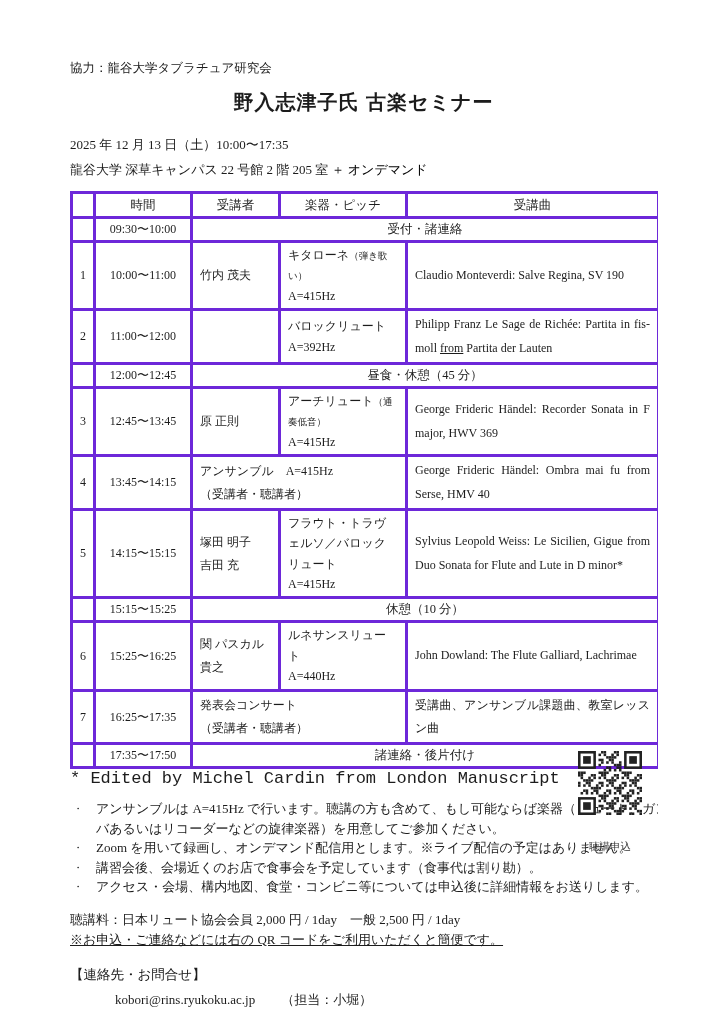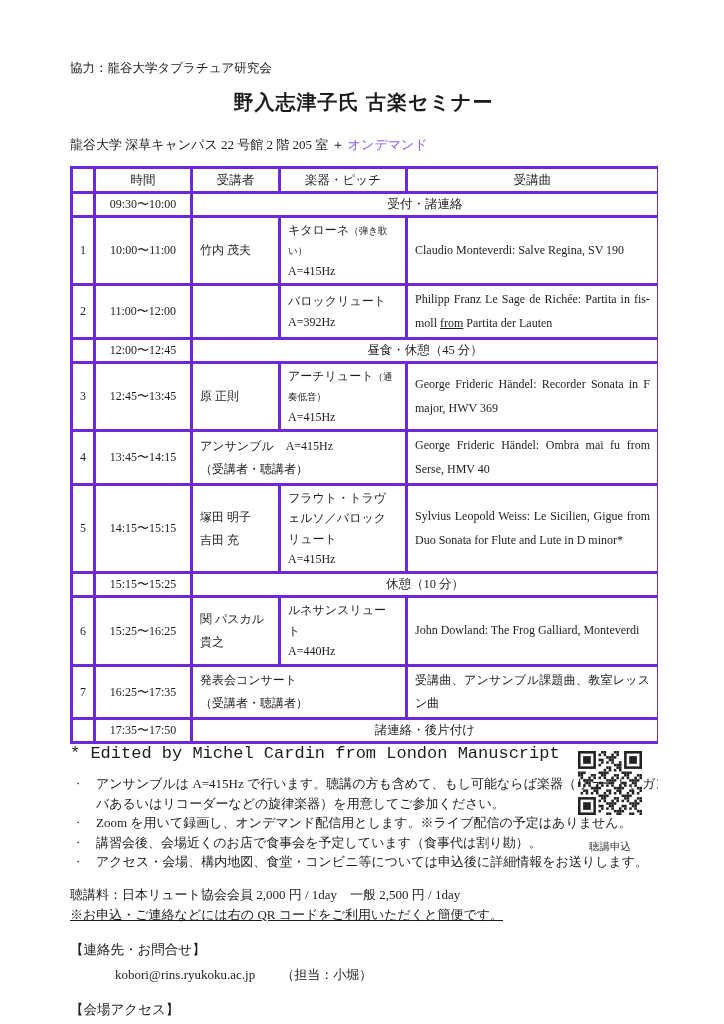"2025 年 12 月 13" div.date-line { html: none -> <div>2025 年 12 月 13 日（土）10:00〜17:35</div> }
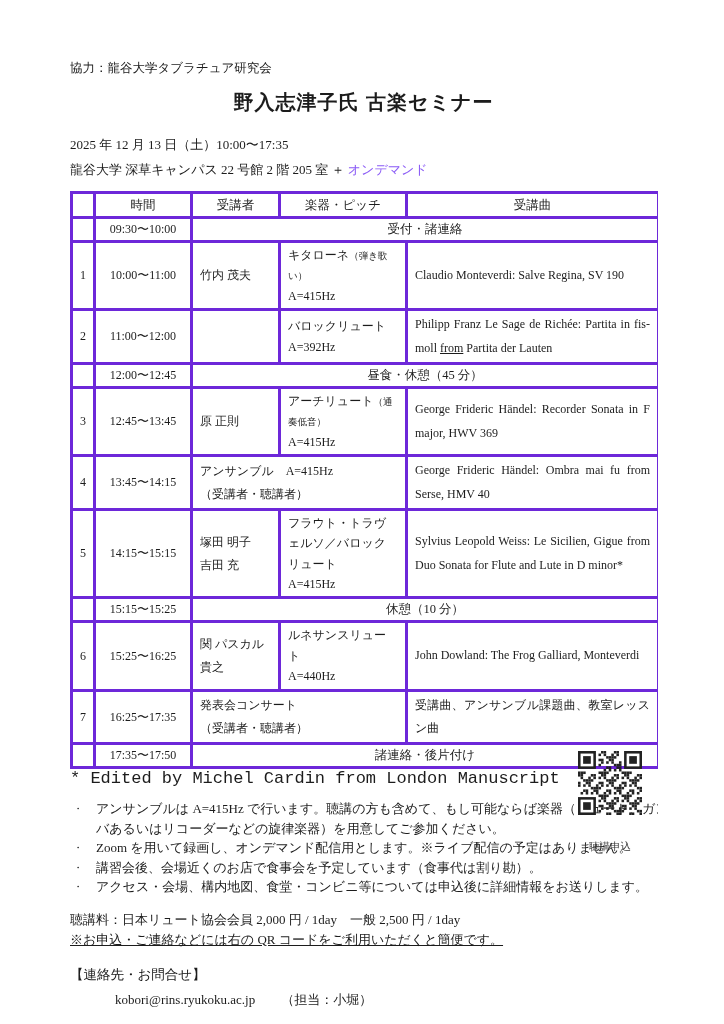"オンデマンド" .red { color: #8b5cf6 -> #000000 }
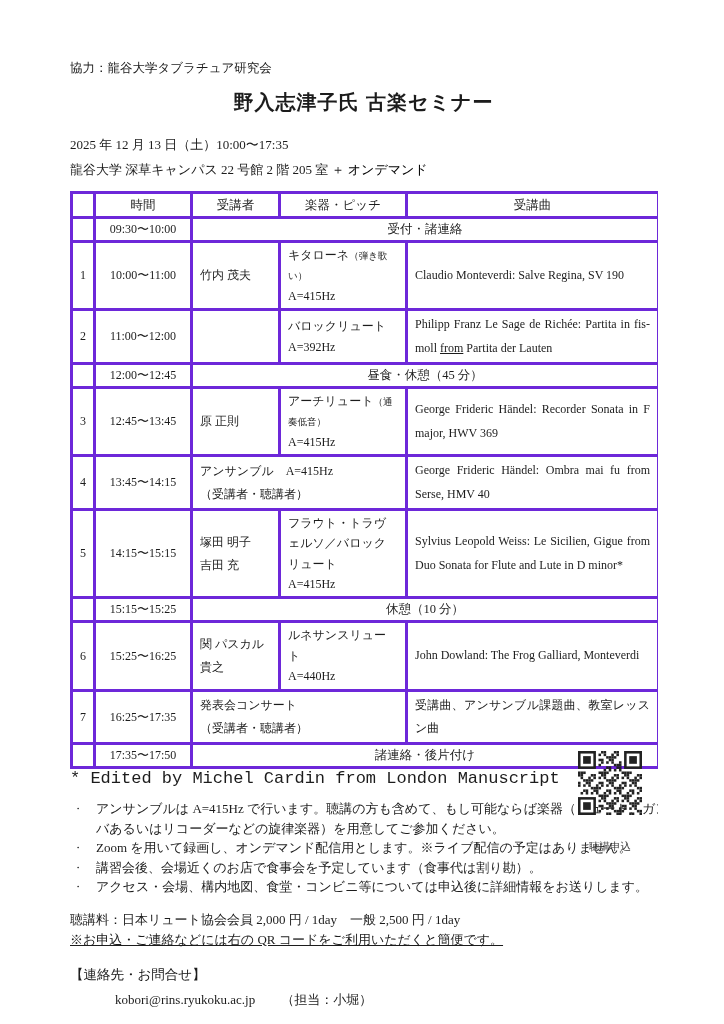"John Dowland: The Frog Galliard," td.piece { text: Frog Galliard, Monteverdi -> Flute Galliard, Lachrimae }
